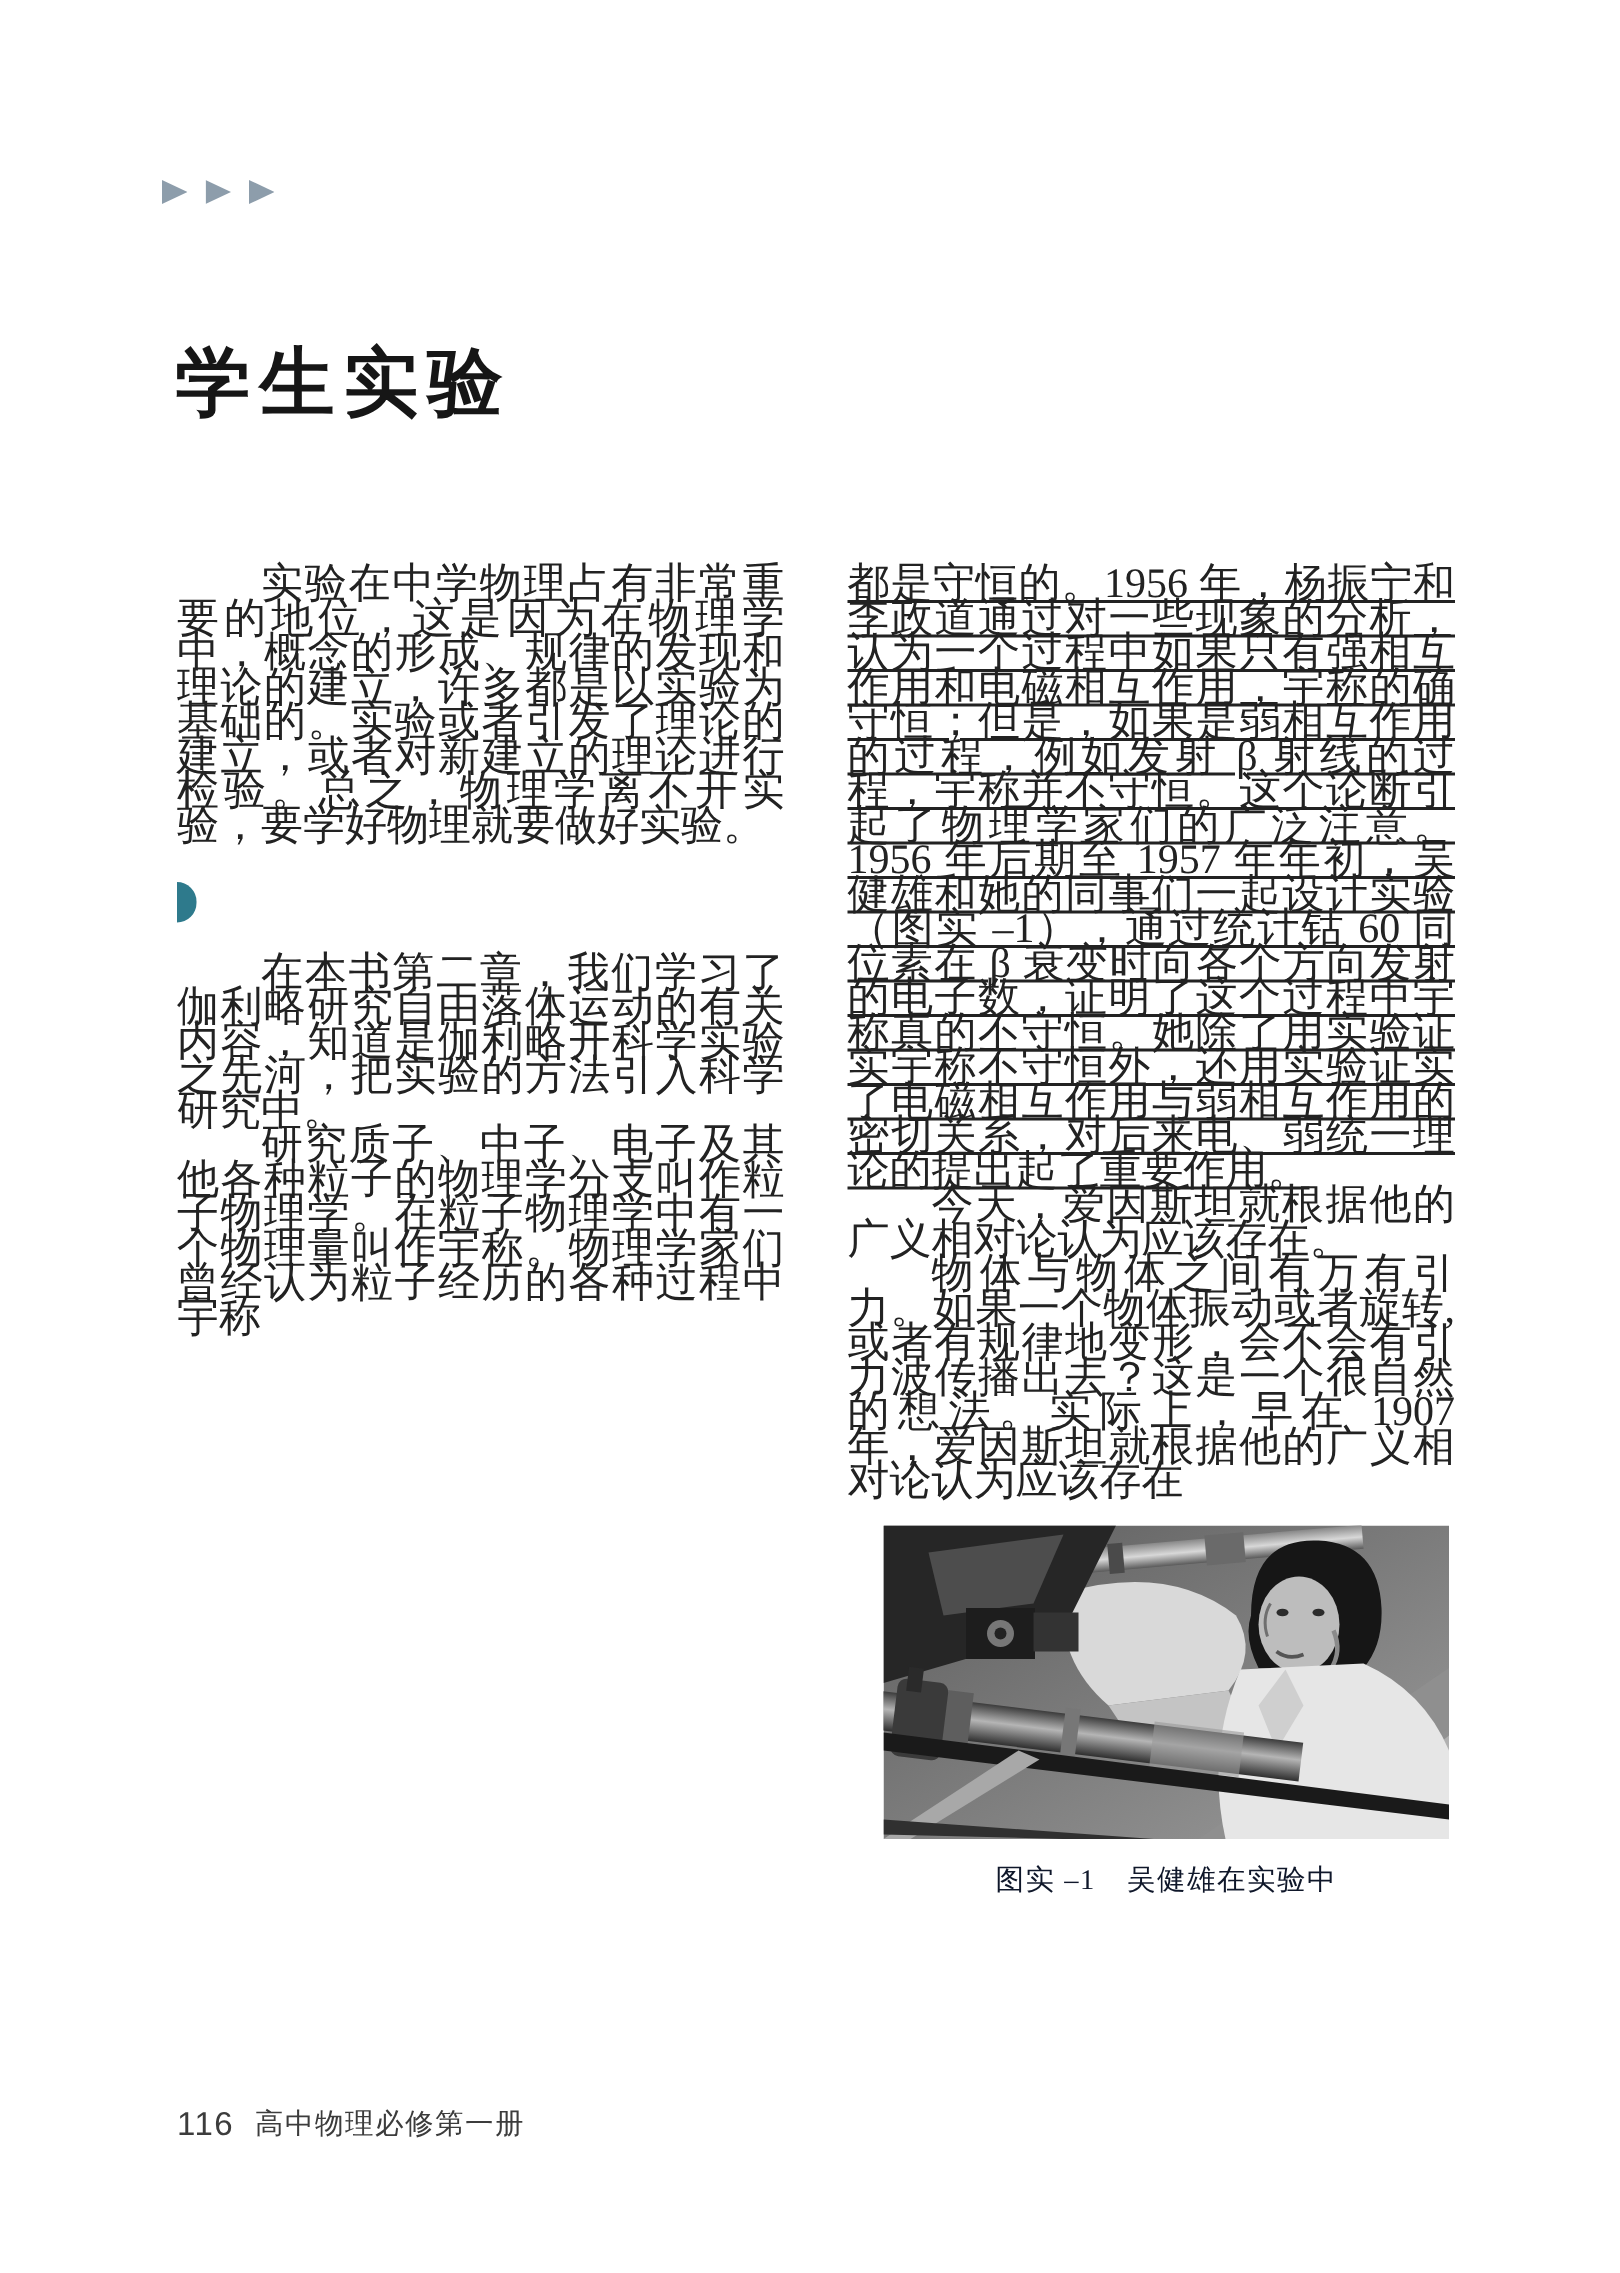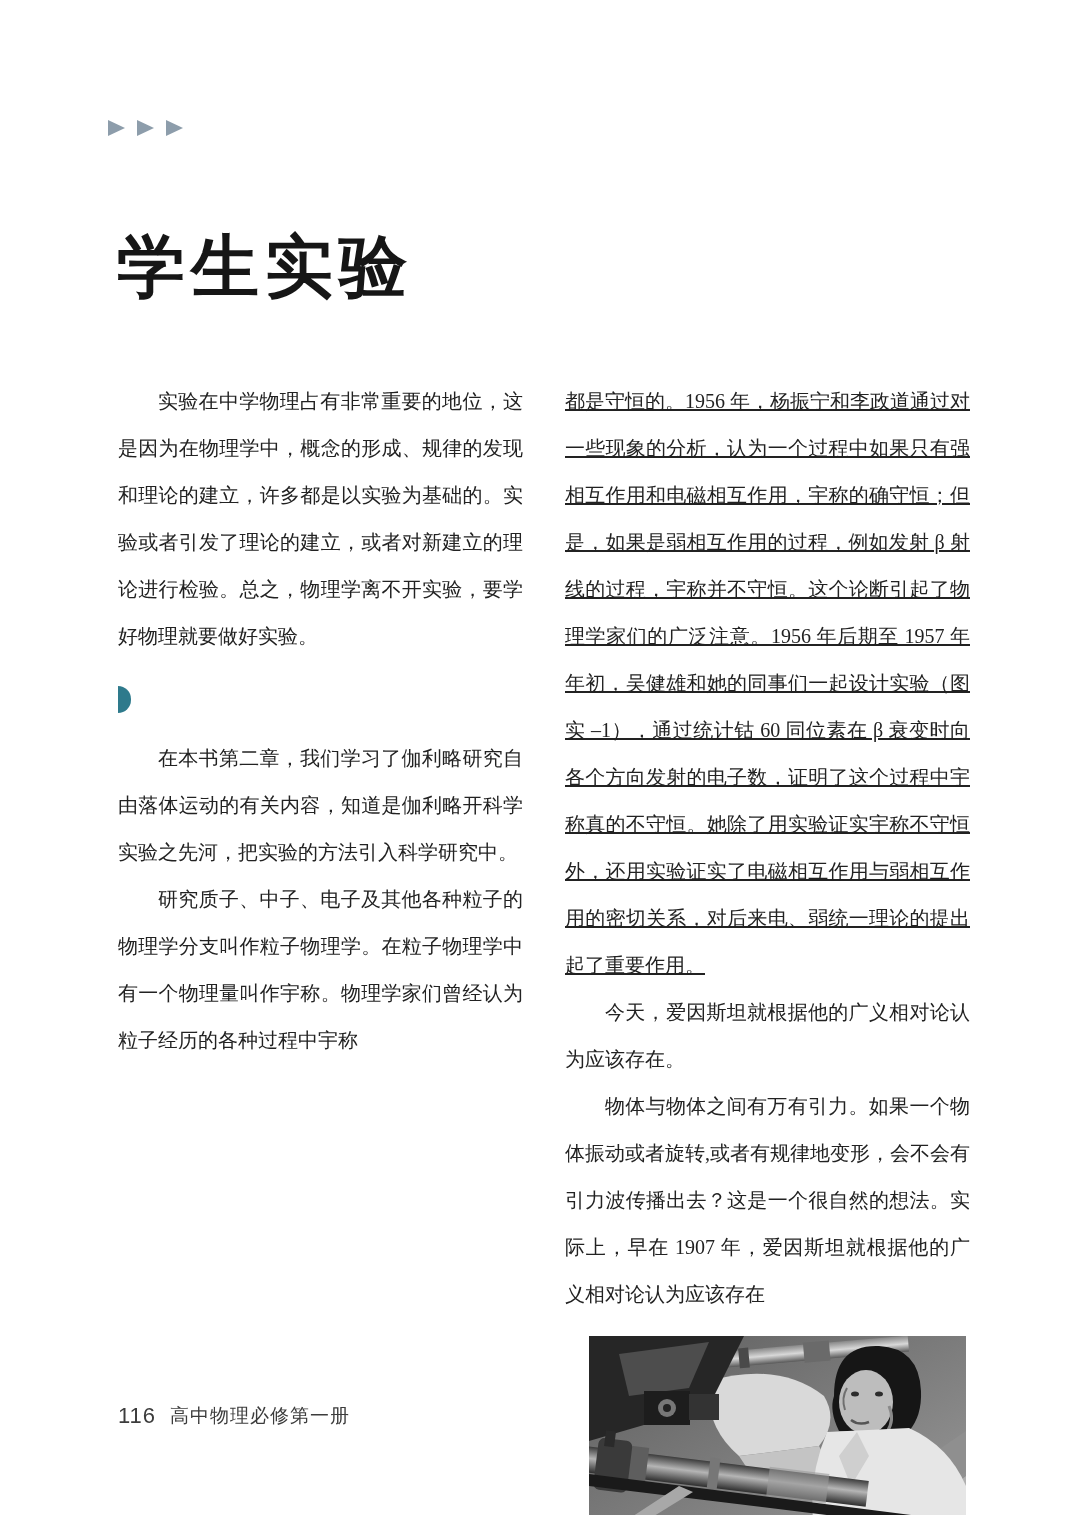"学生实验" .page-title { font-size: 68px -> 50px }
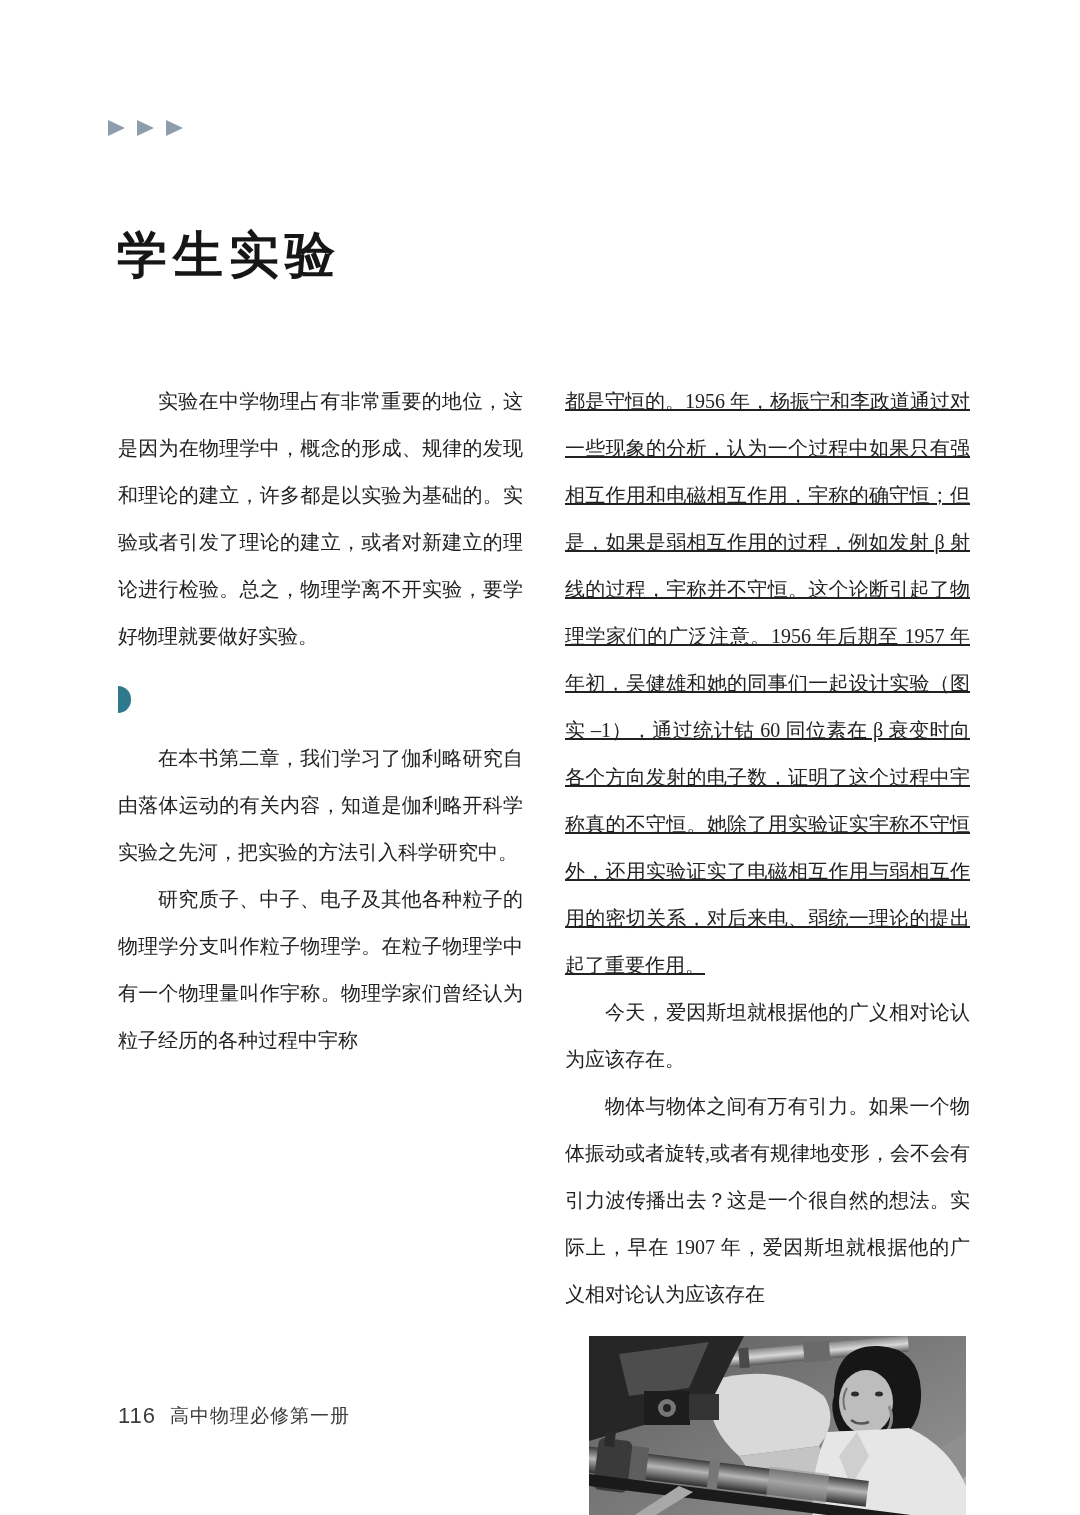"实验在中学物理占有非常重要的地位，这是因为在物理学中，概念的形成、规律的发现和理" .para { font-size: 20px -> 28px; line-height: 47px -> 23px }
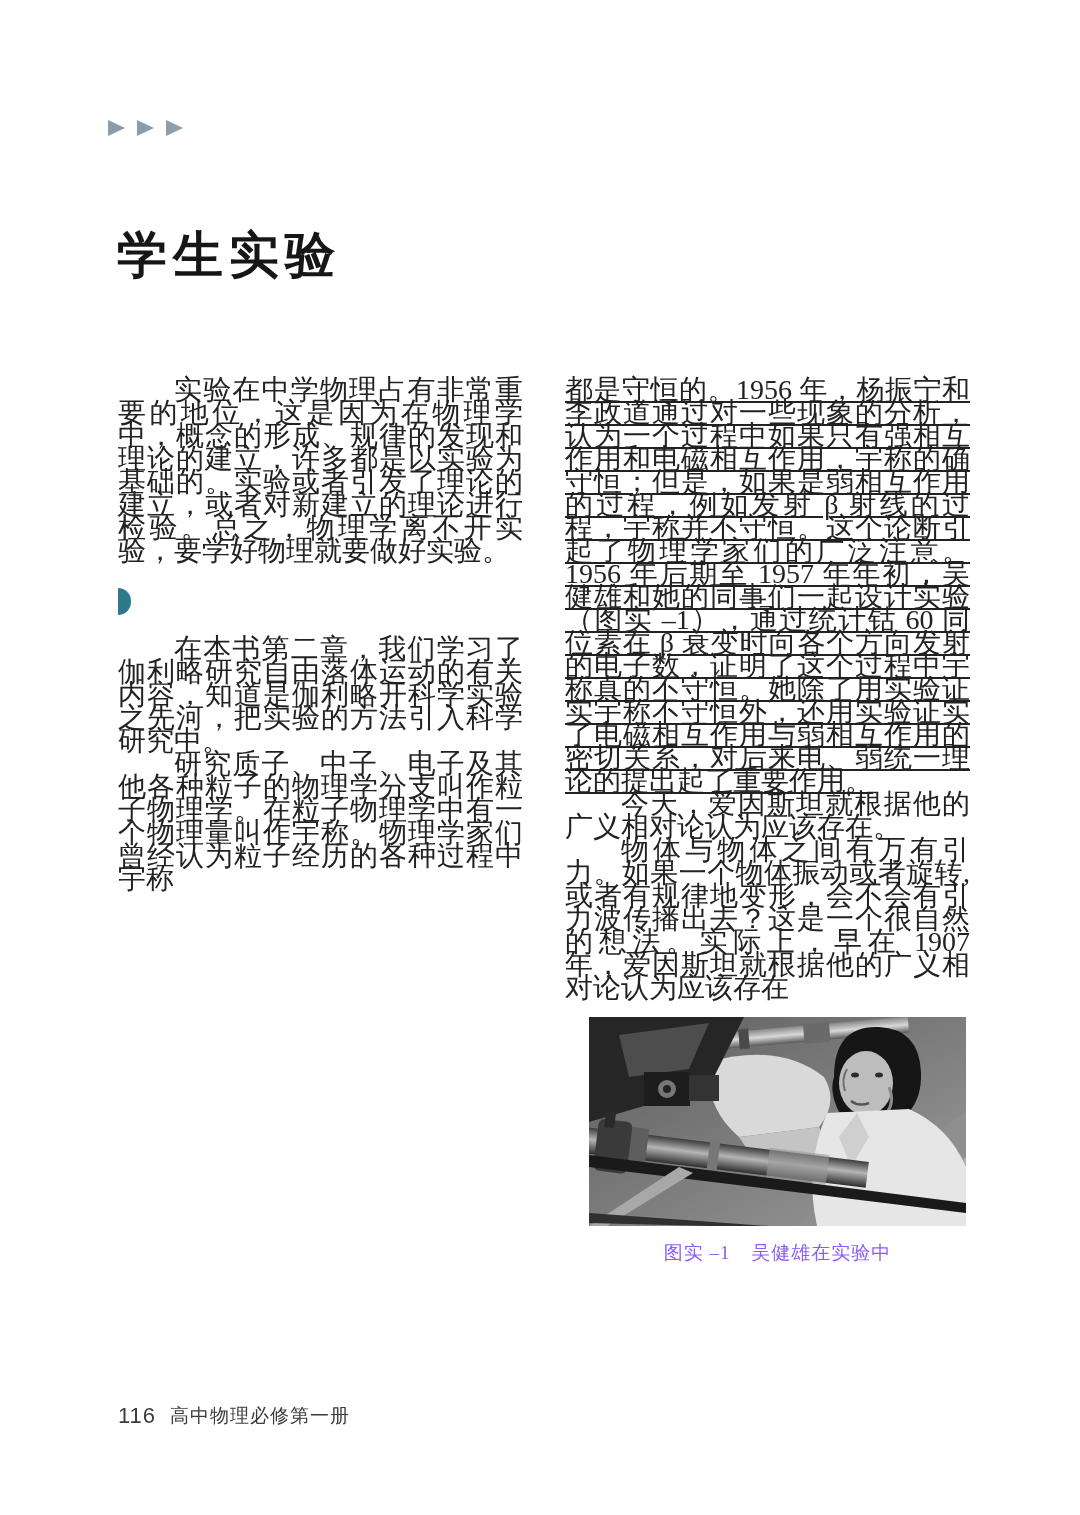"图实 –1 吴健雄在实验中" figcaption { color: #8b5cf6 -> #0f172a }
